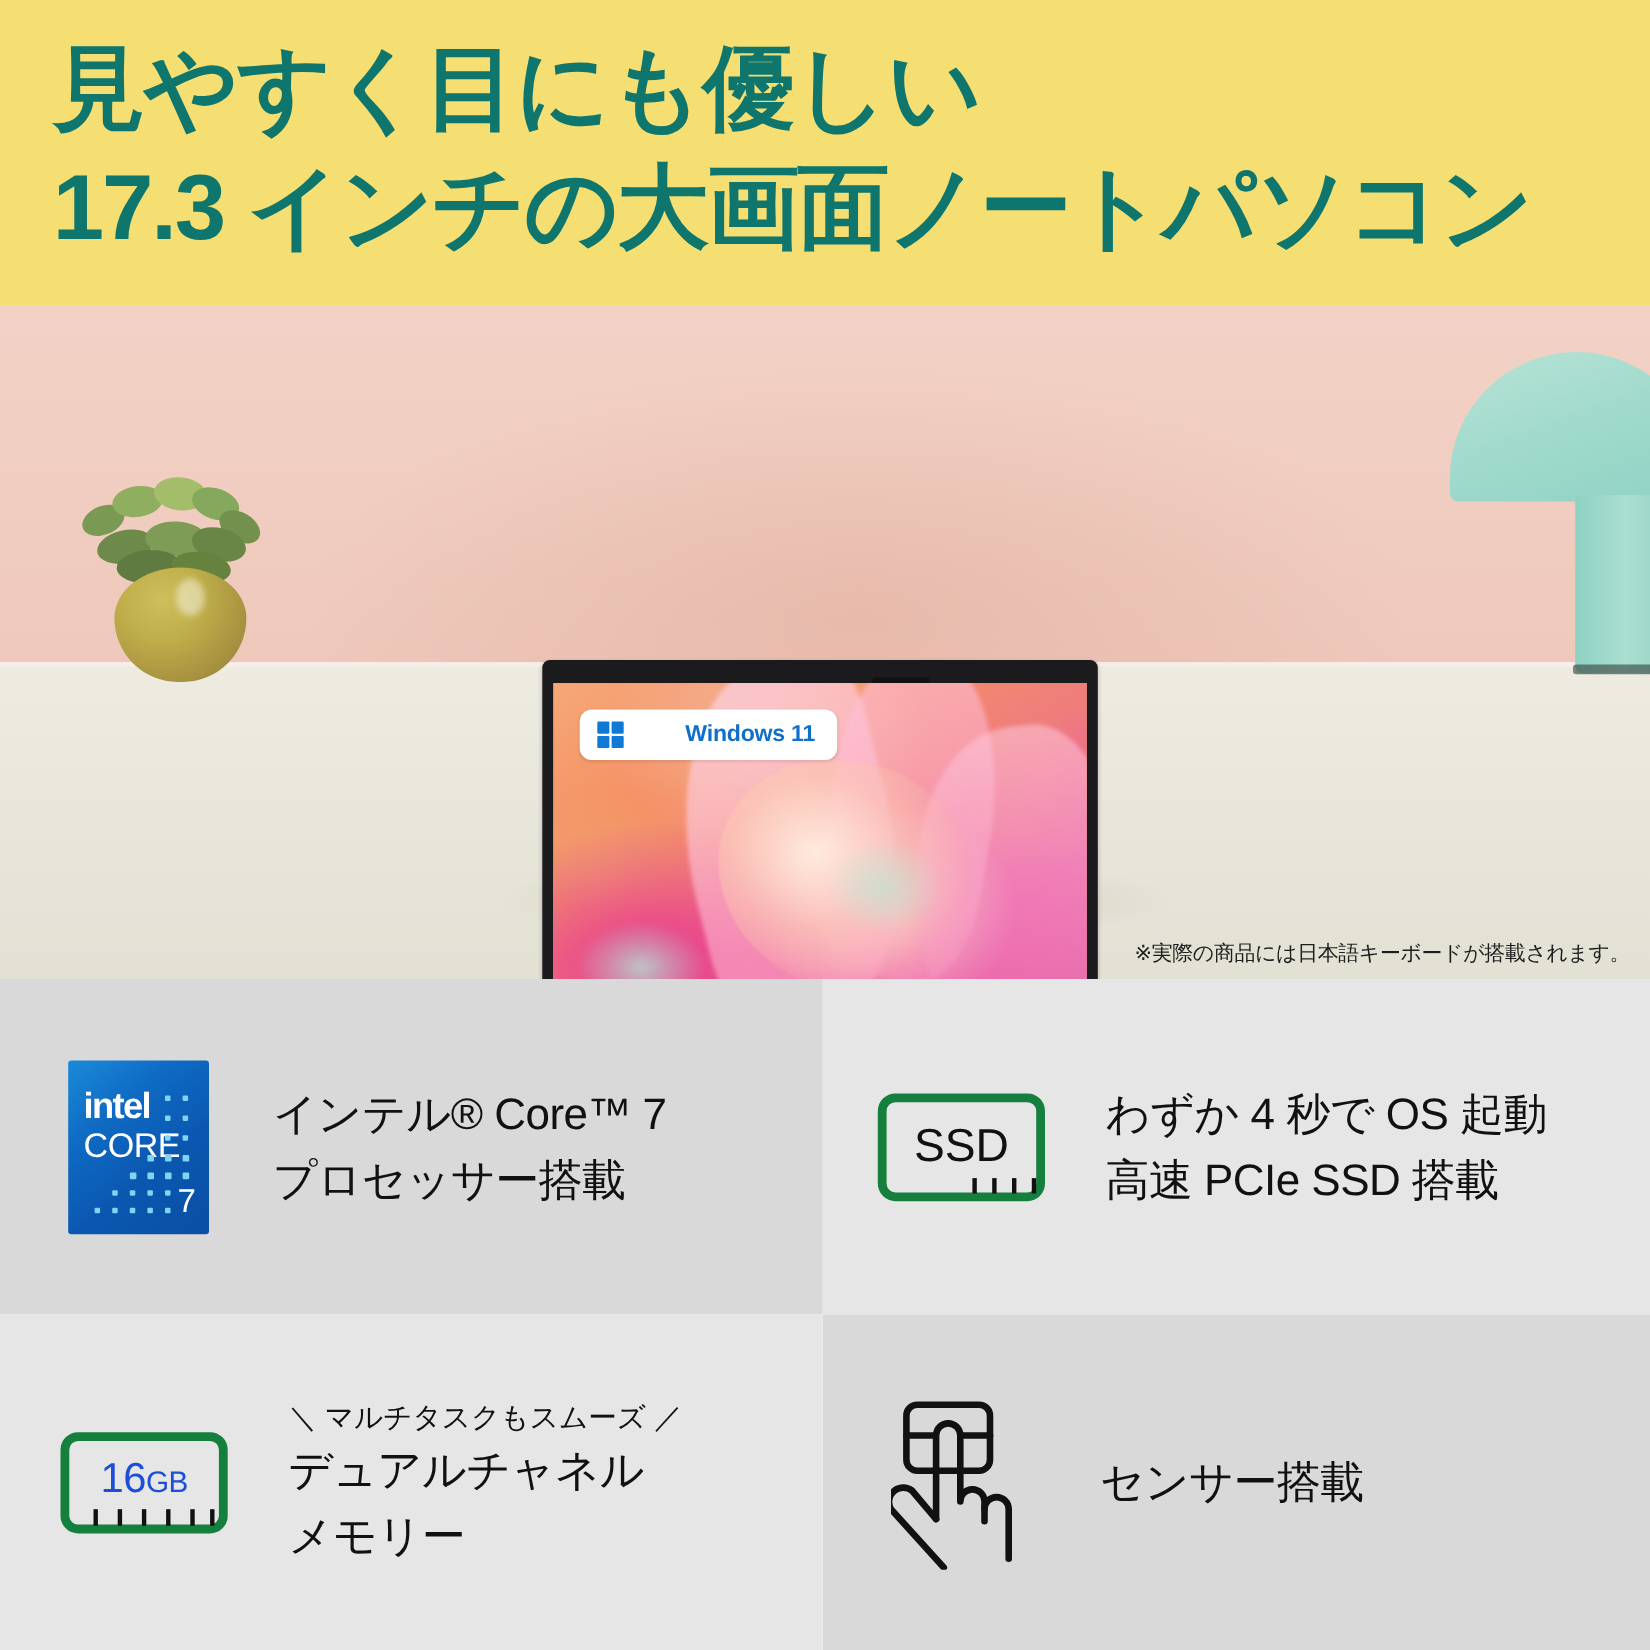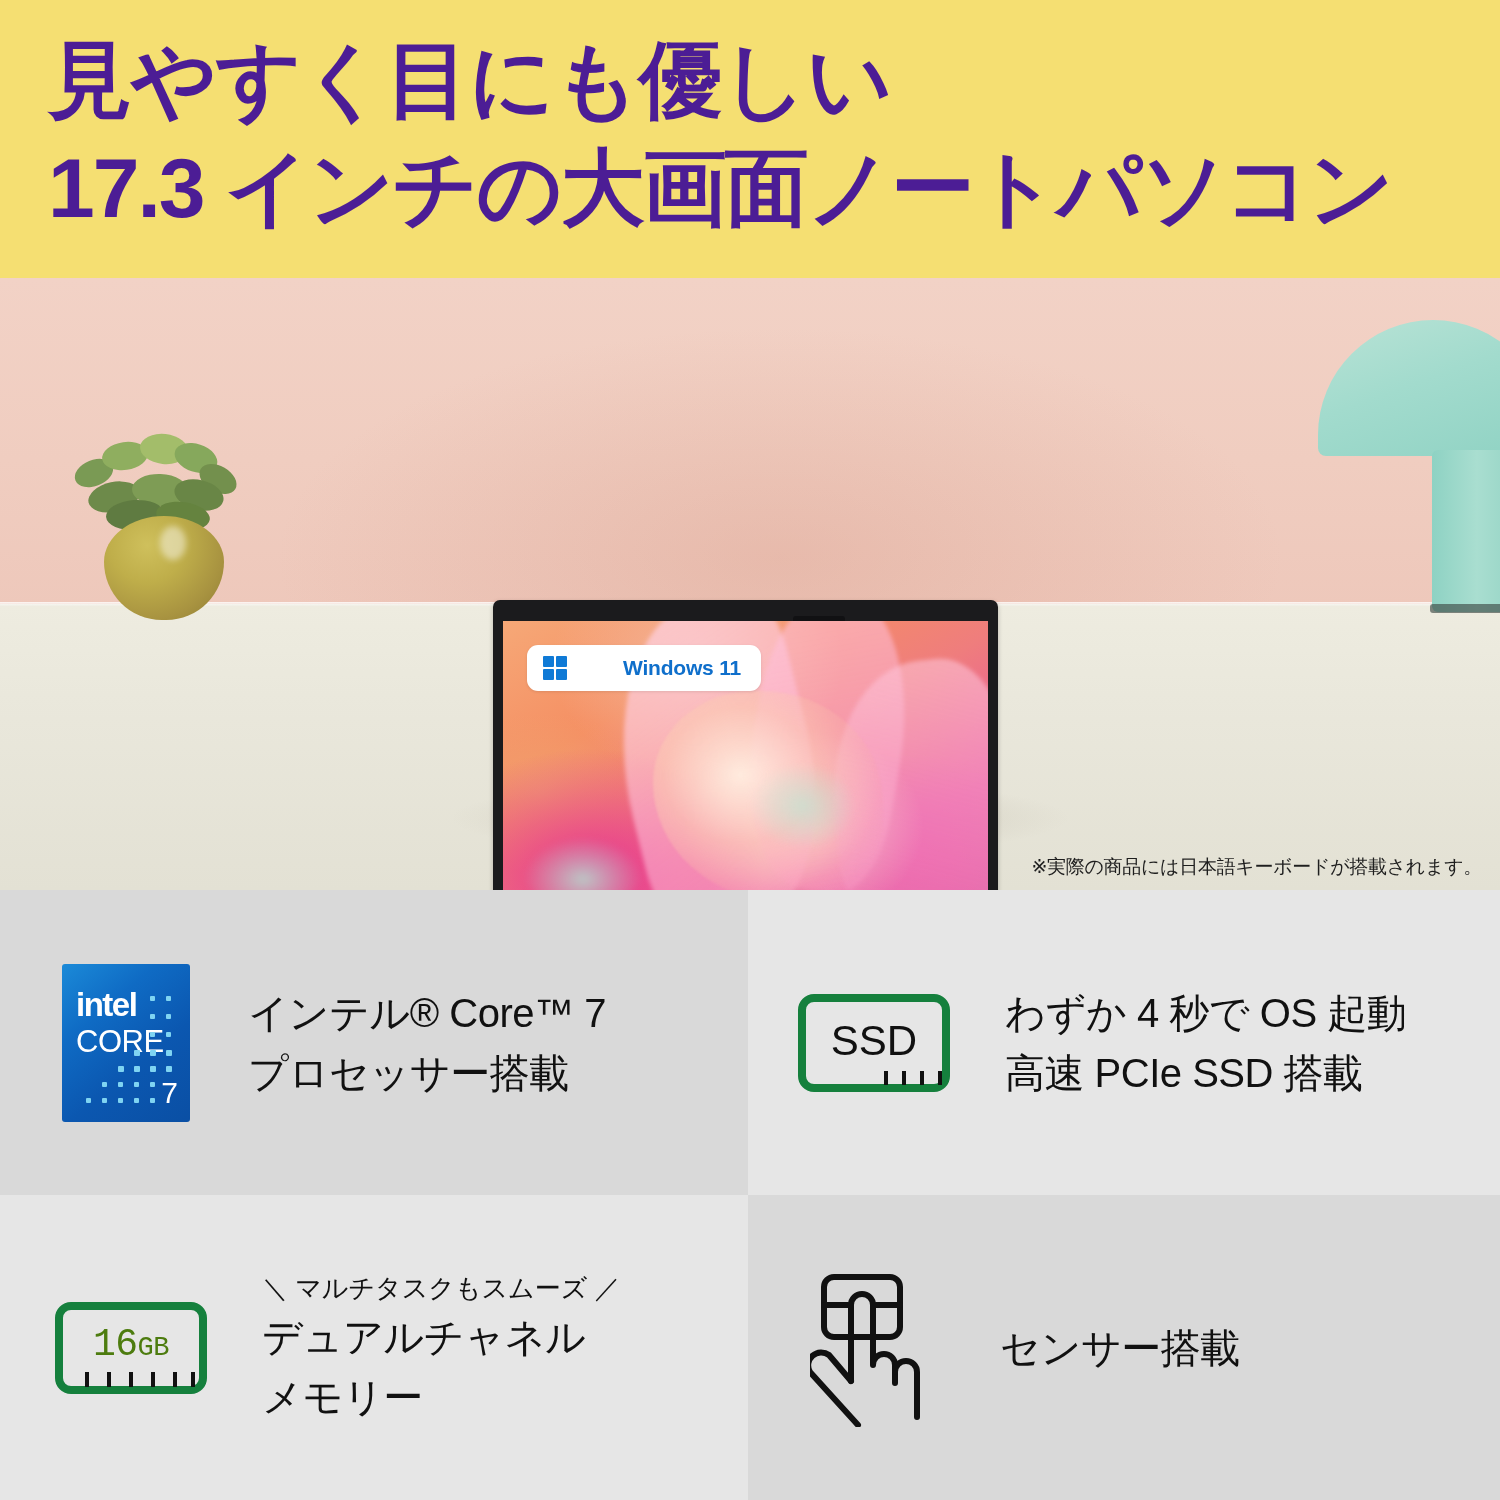"見やすく目にも優しい" .headline { color: #4c1d95 -> #0f766e }
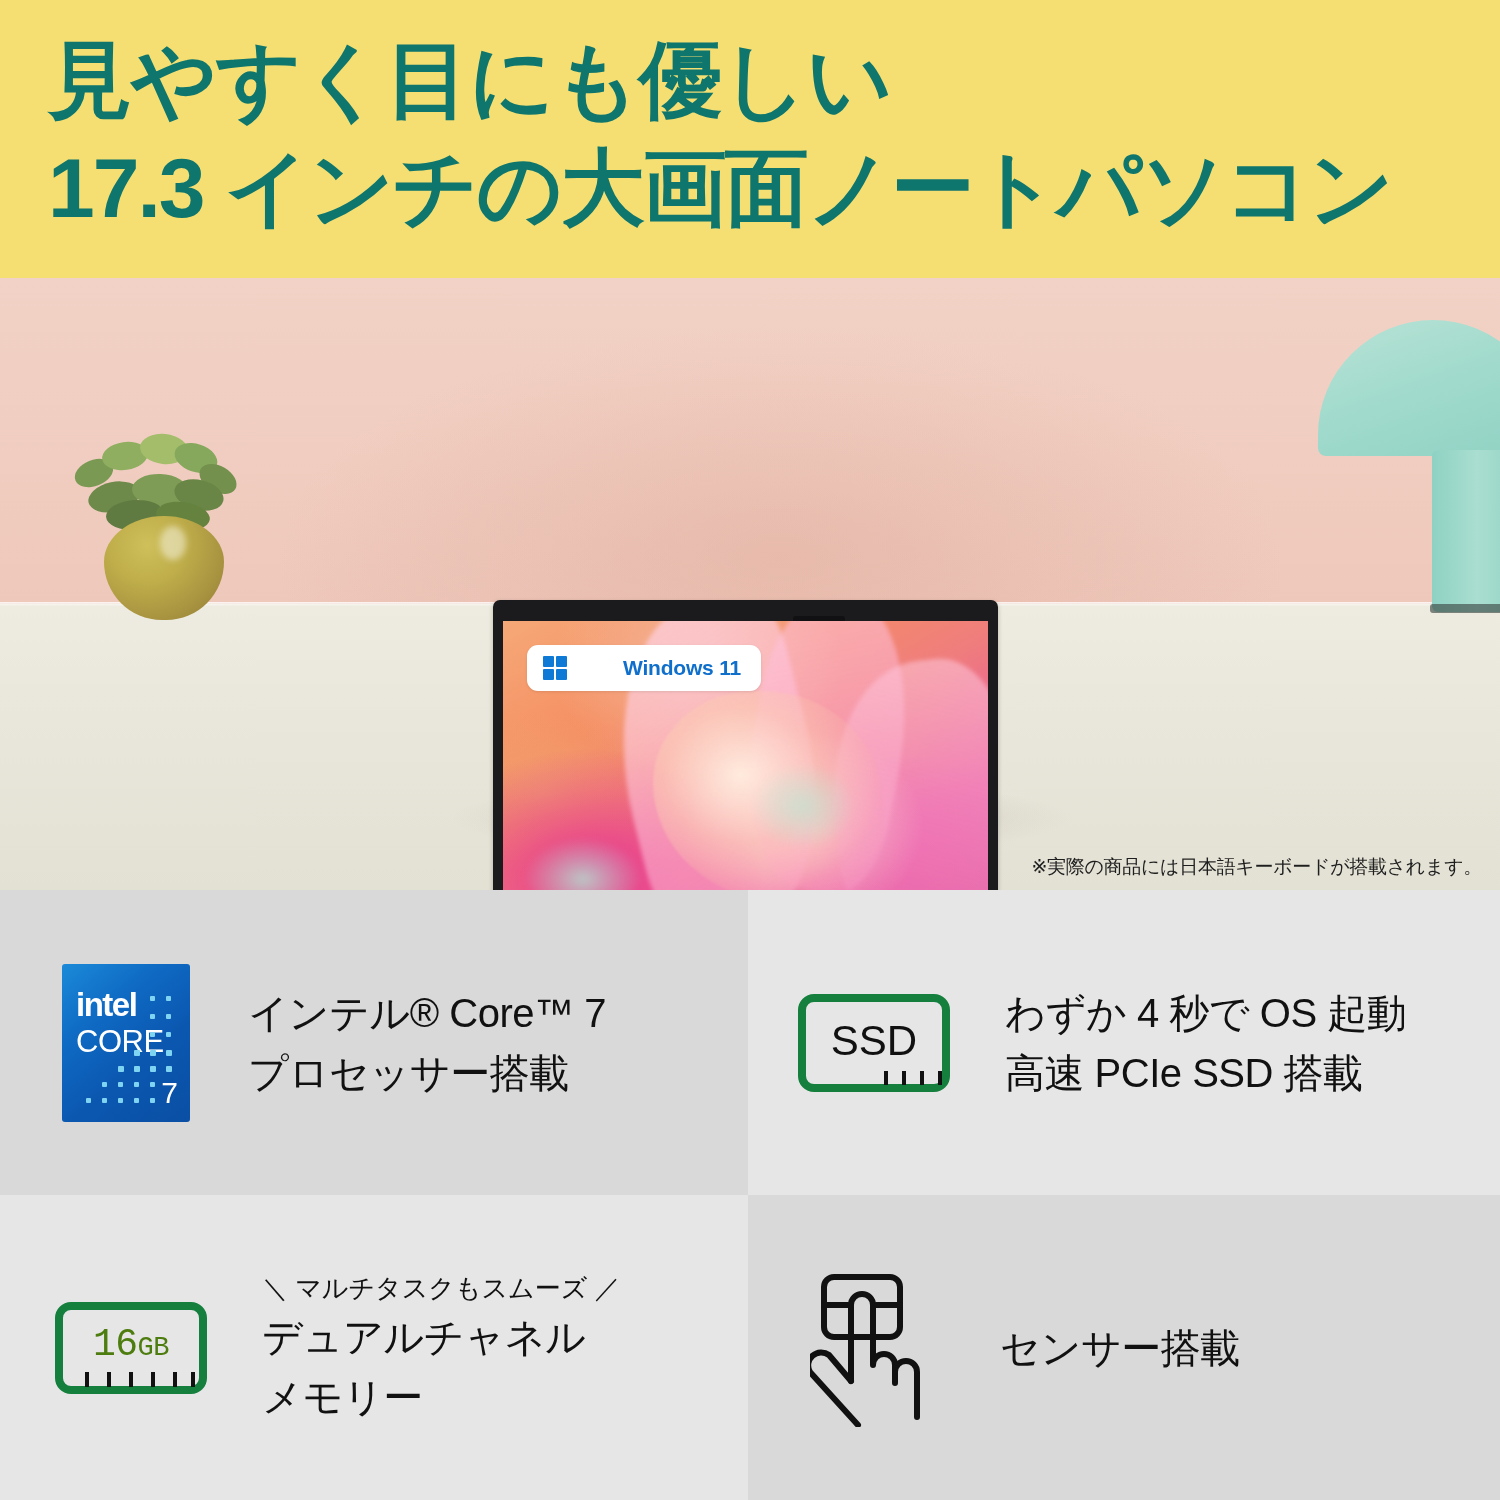"16GB" .mem-label { color: #4d7c0f -> #1d4ed8; font-family: Liberation Mono, monospace -> none }
